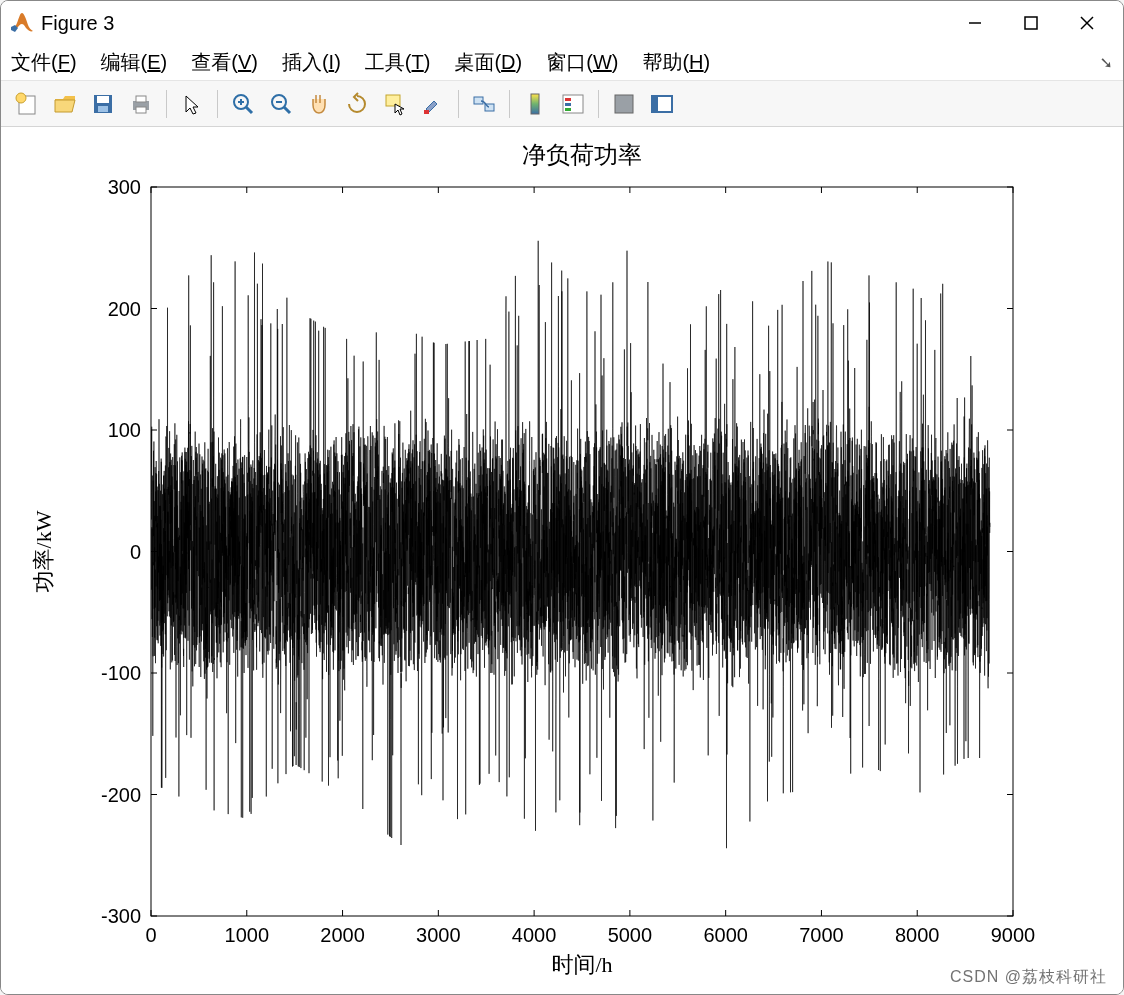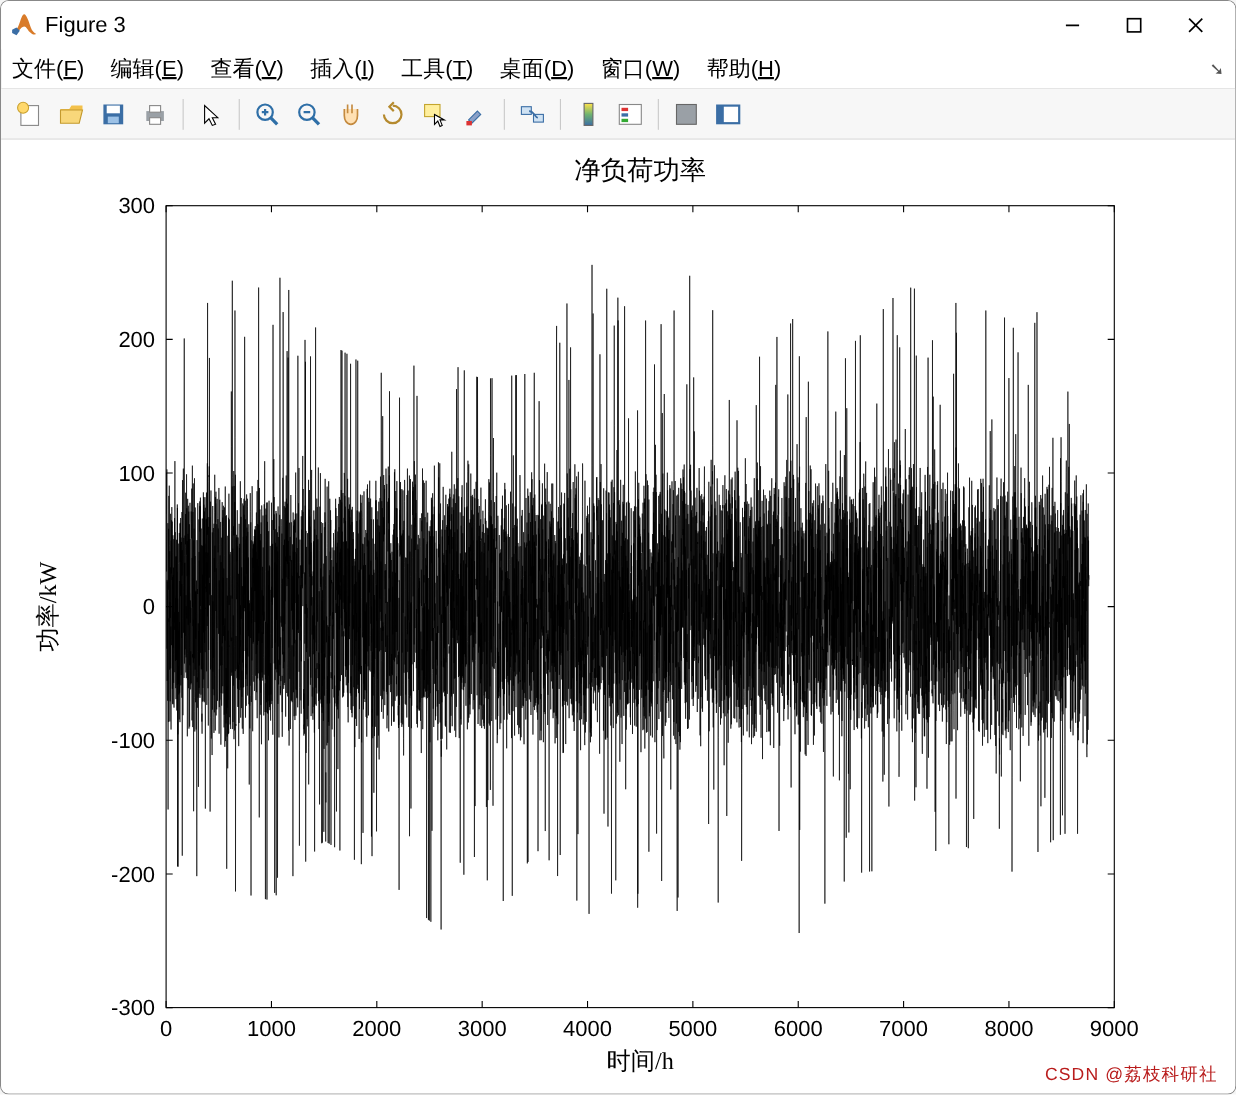"CSDN @荔枝科研社" .watermark { color: #b91c1c -> #737373 }
